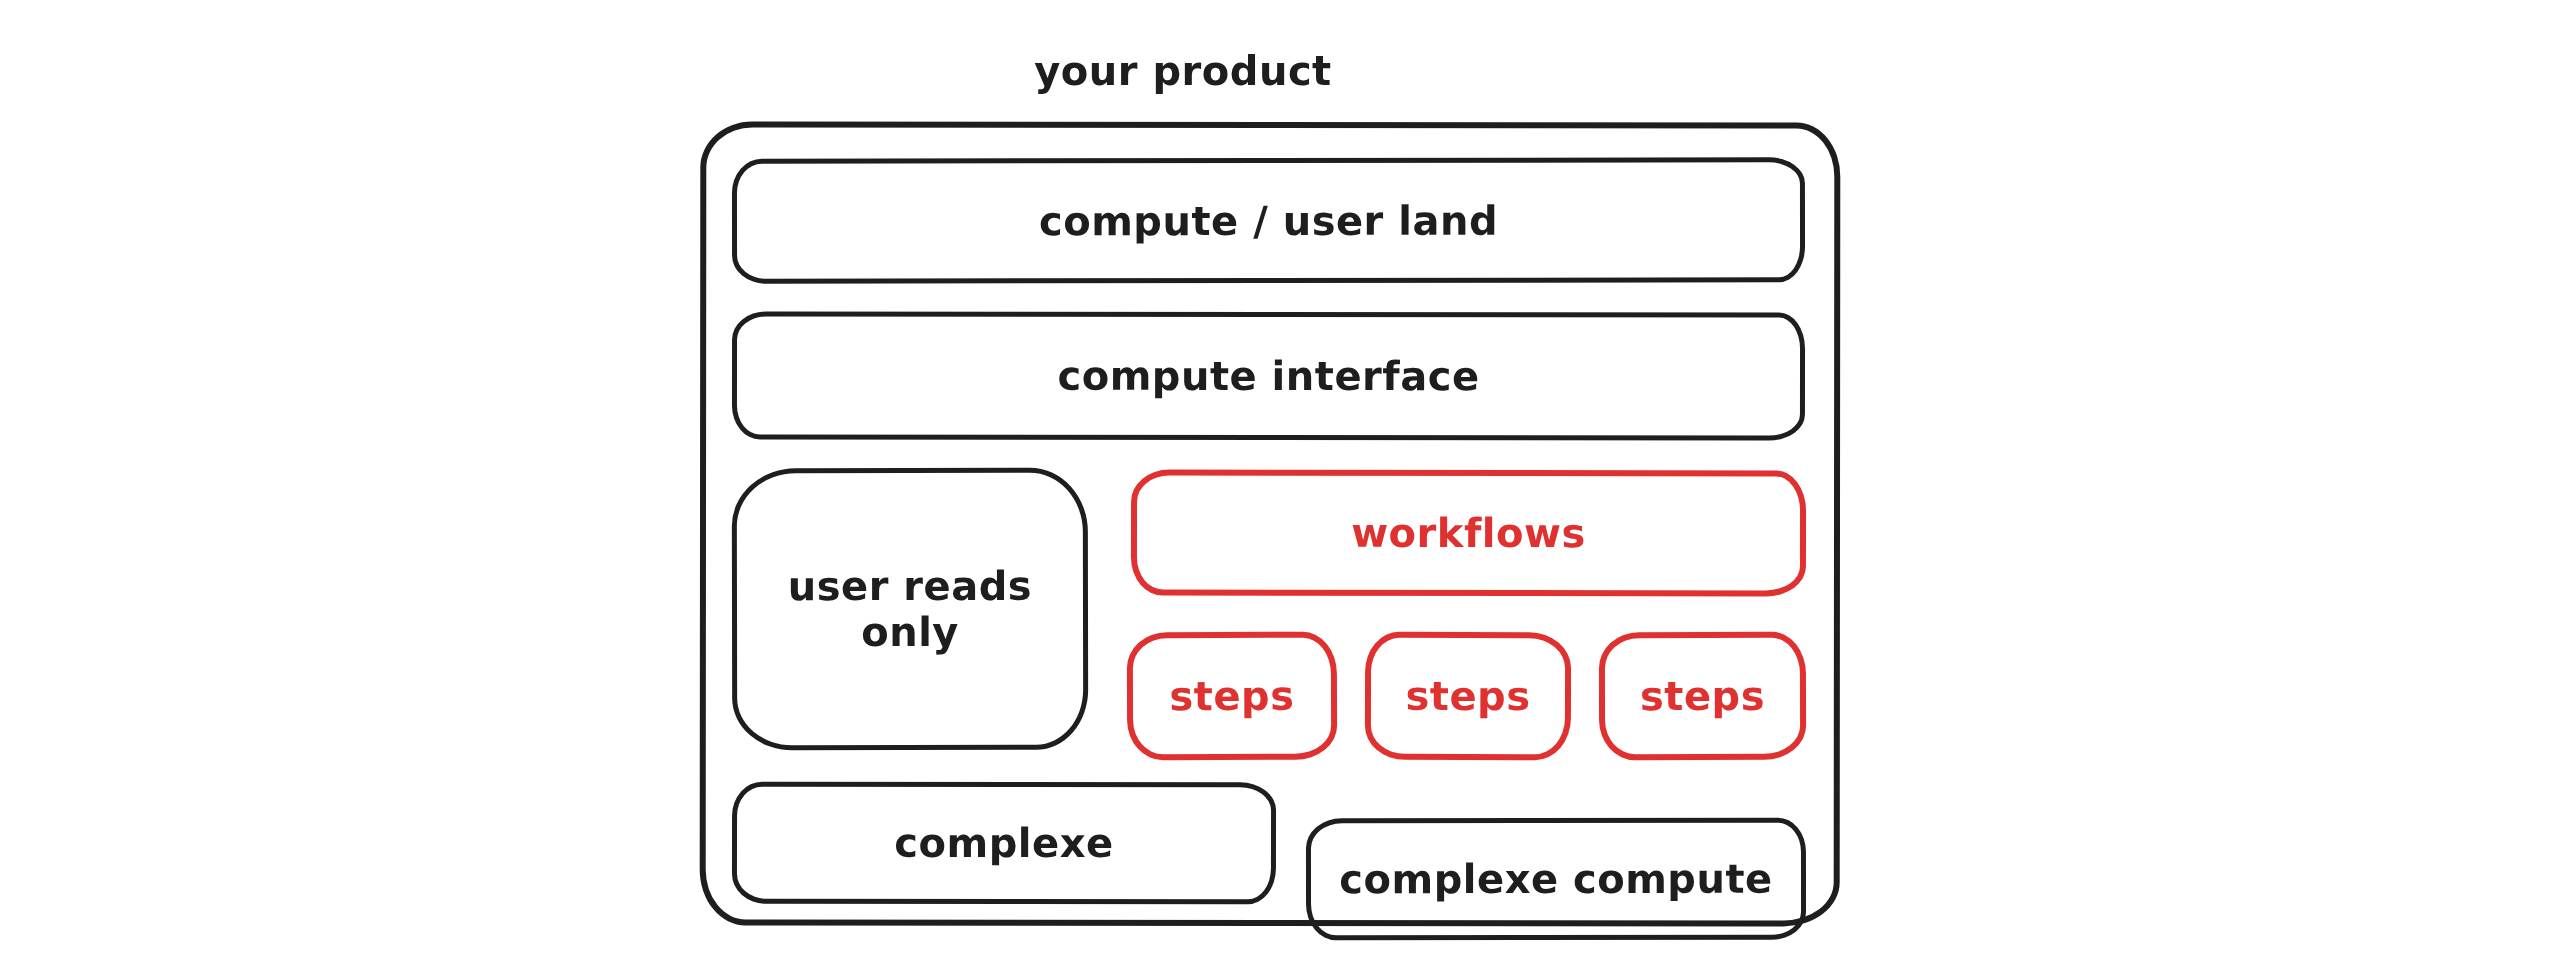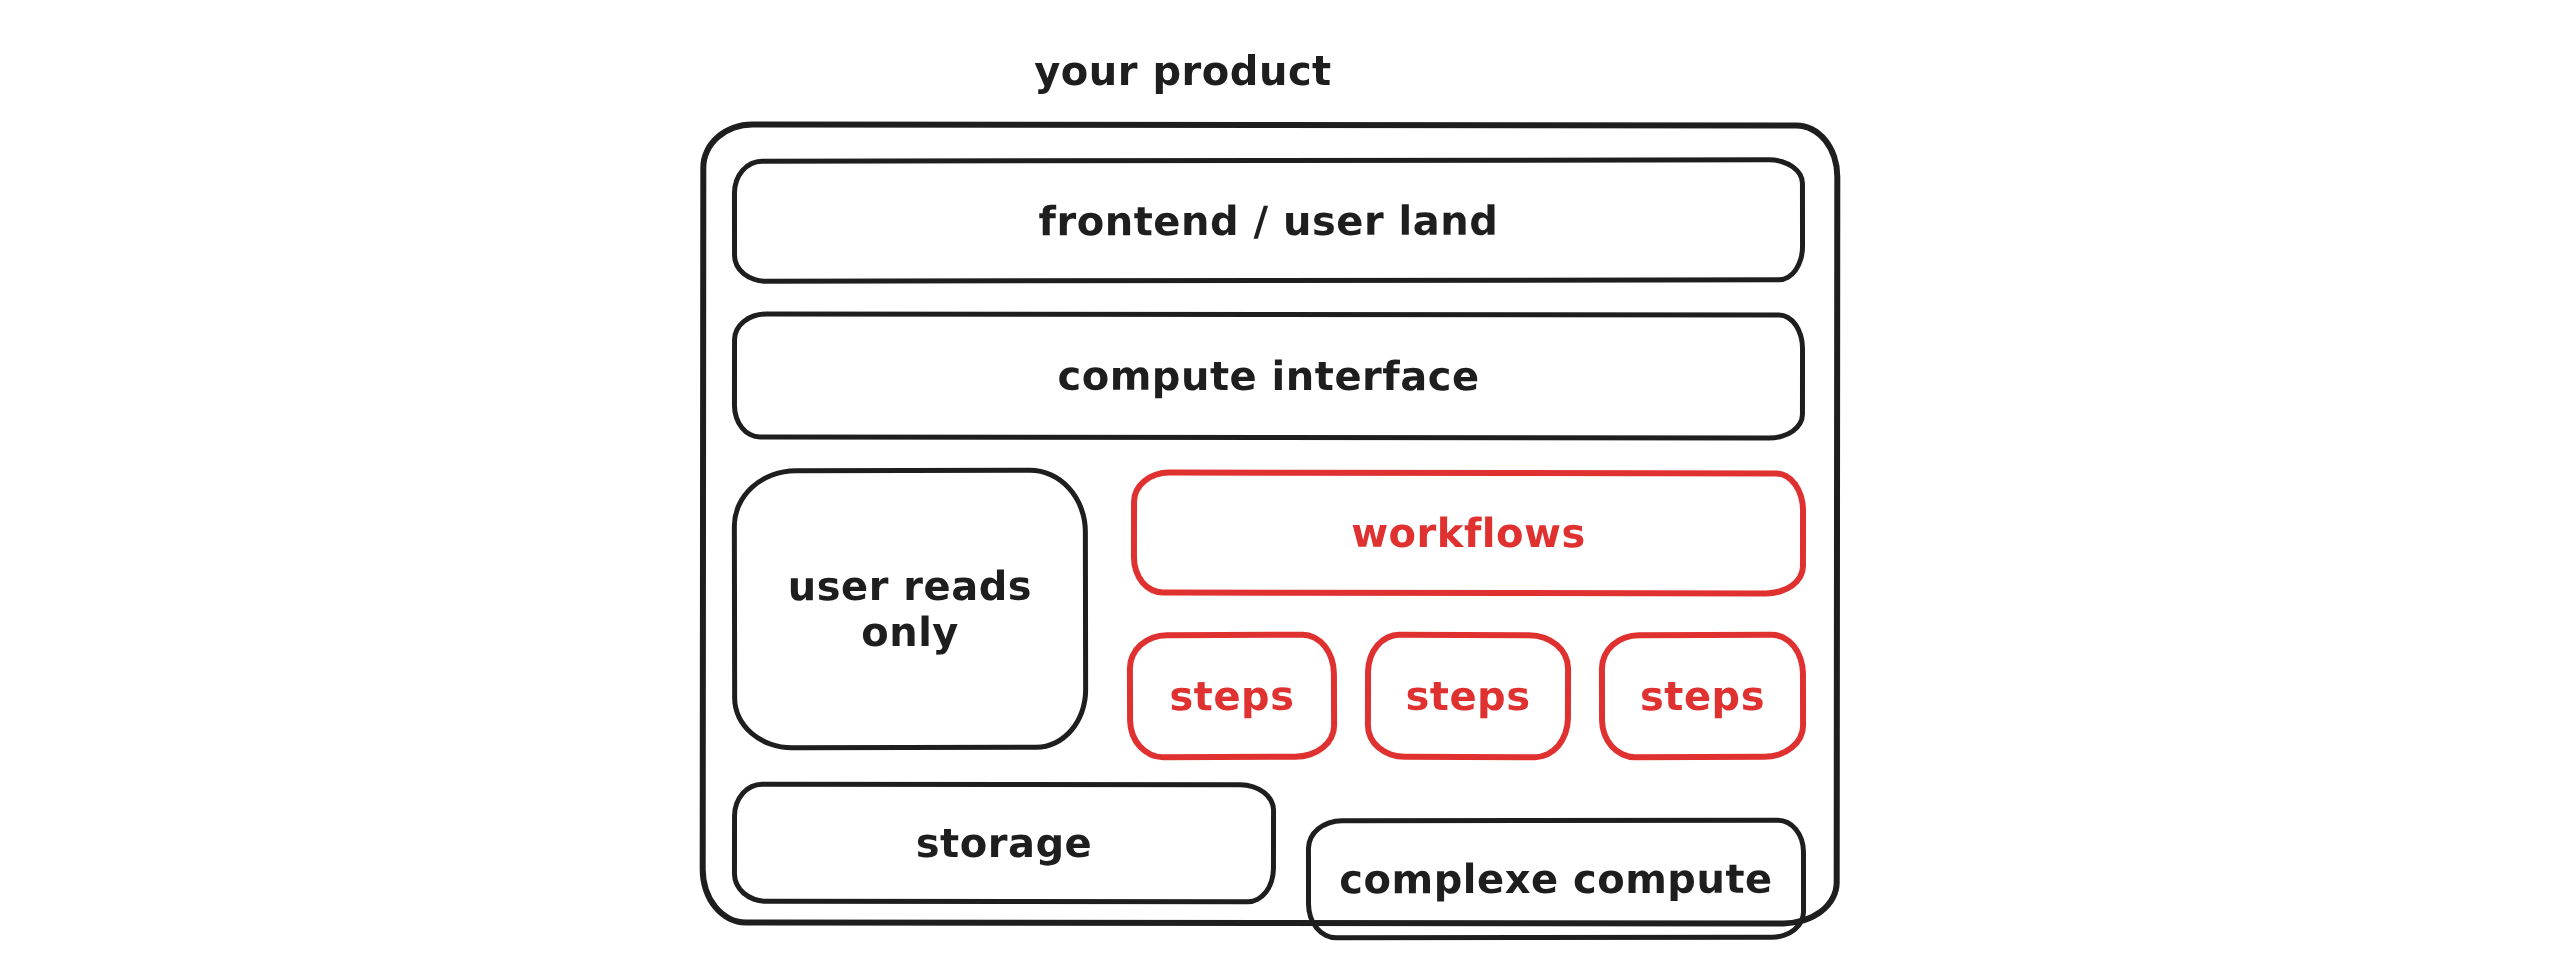"frontend / user land" span.label { text: frontend -> compute }
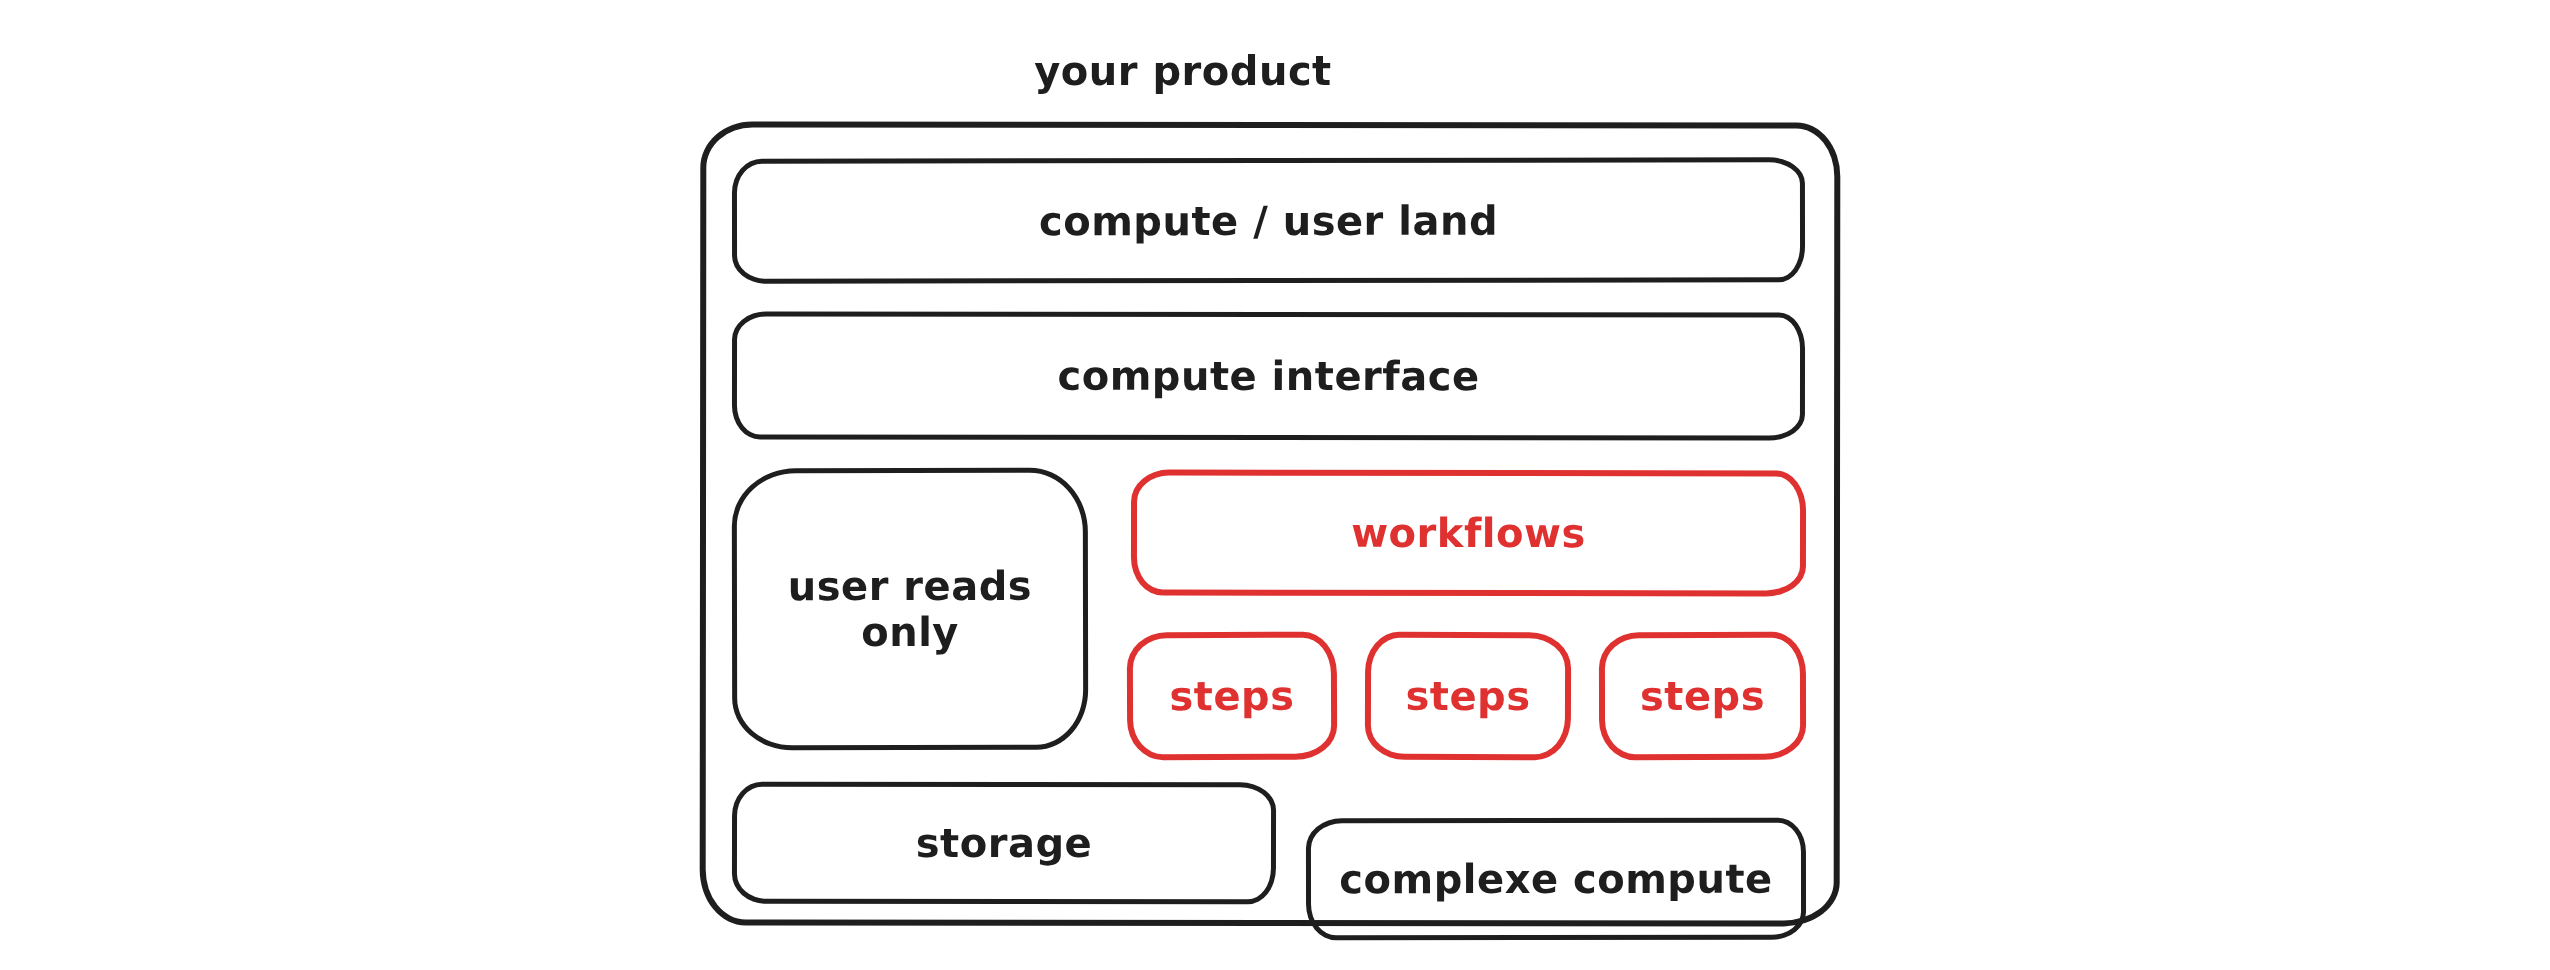"storage" span.label { text: storage -> complexe }
